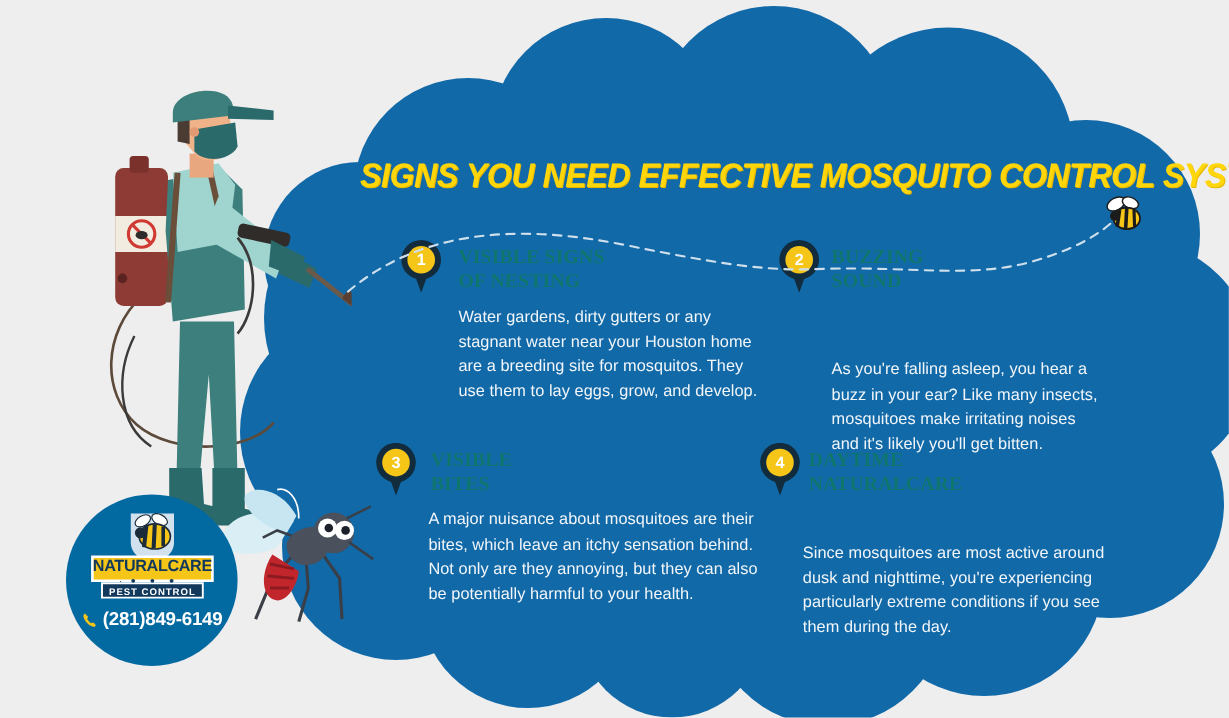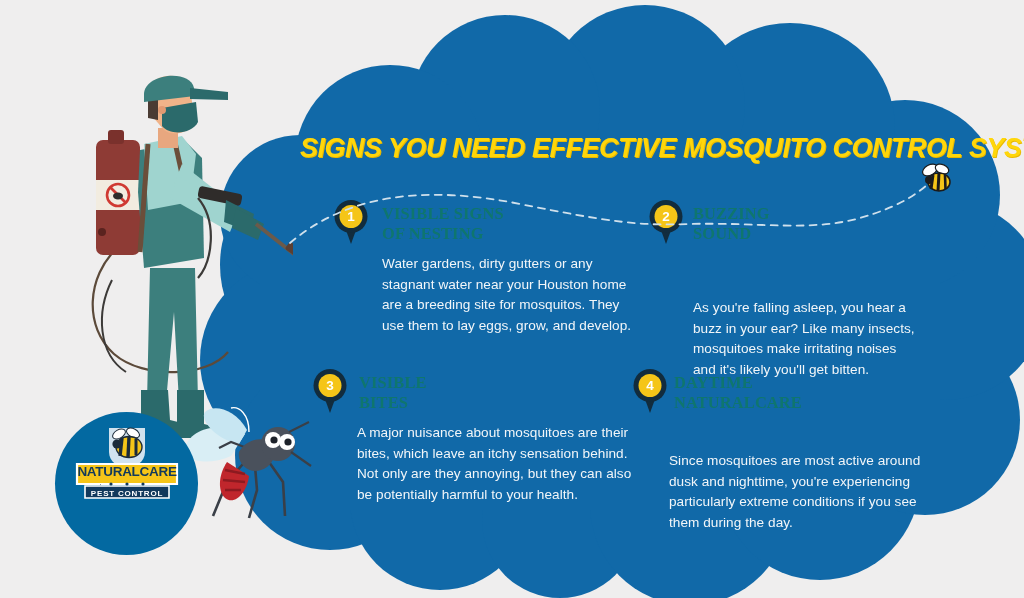"(281)849-6149" div.phone-row { html: none -> <div> <svg> <path></path> </svg> <span>(281)849-6149</span> </div> }
